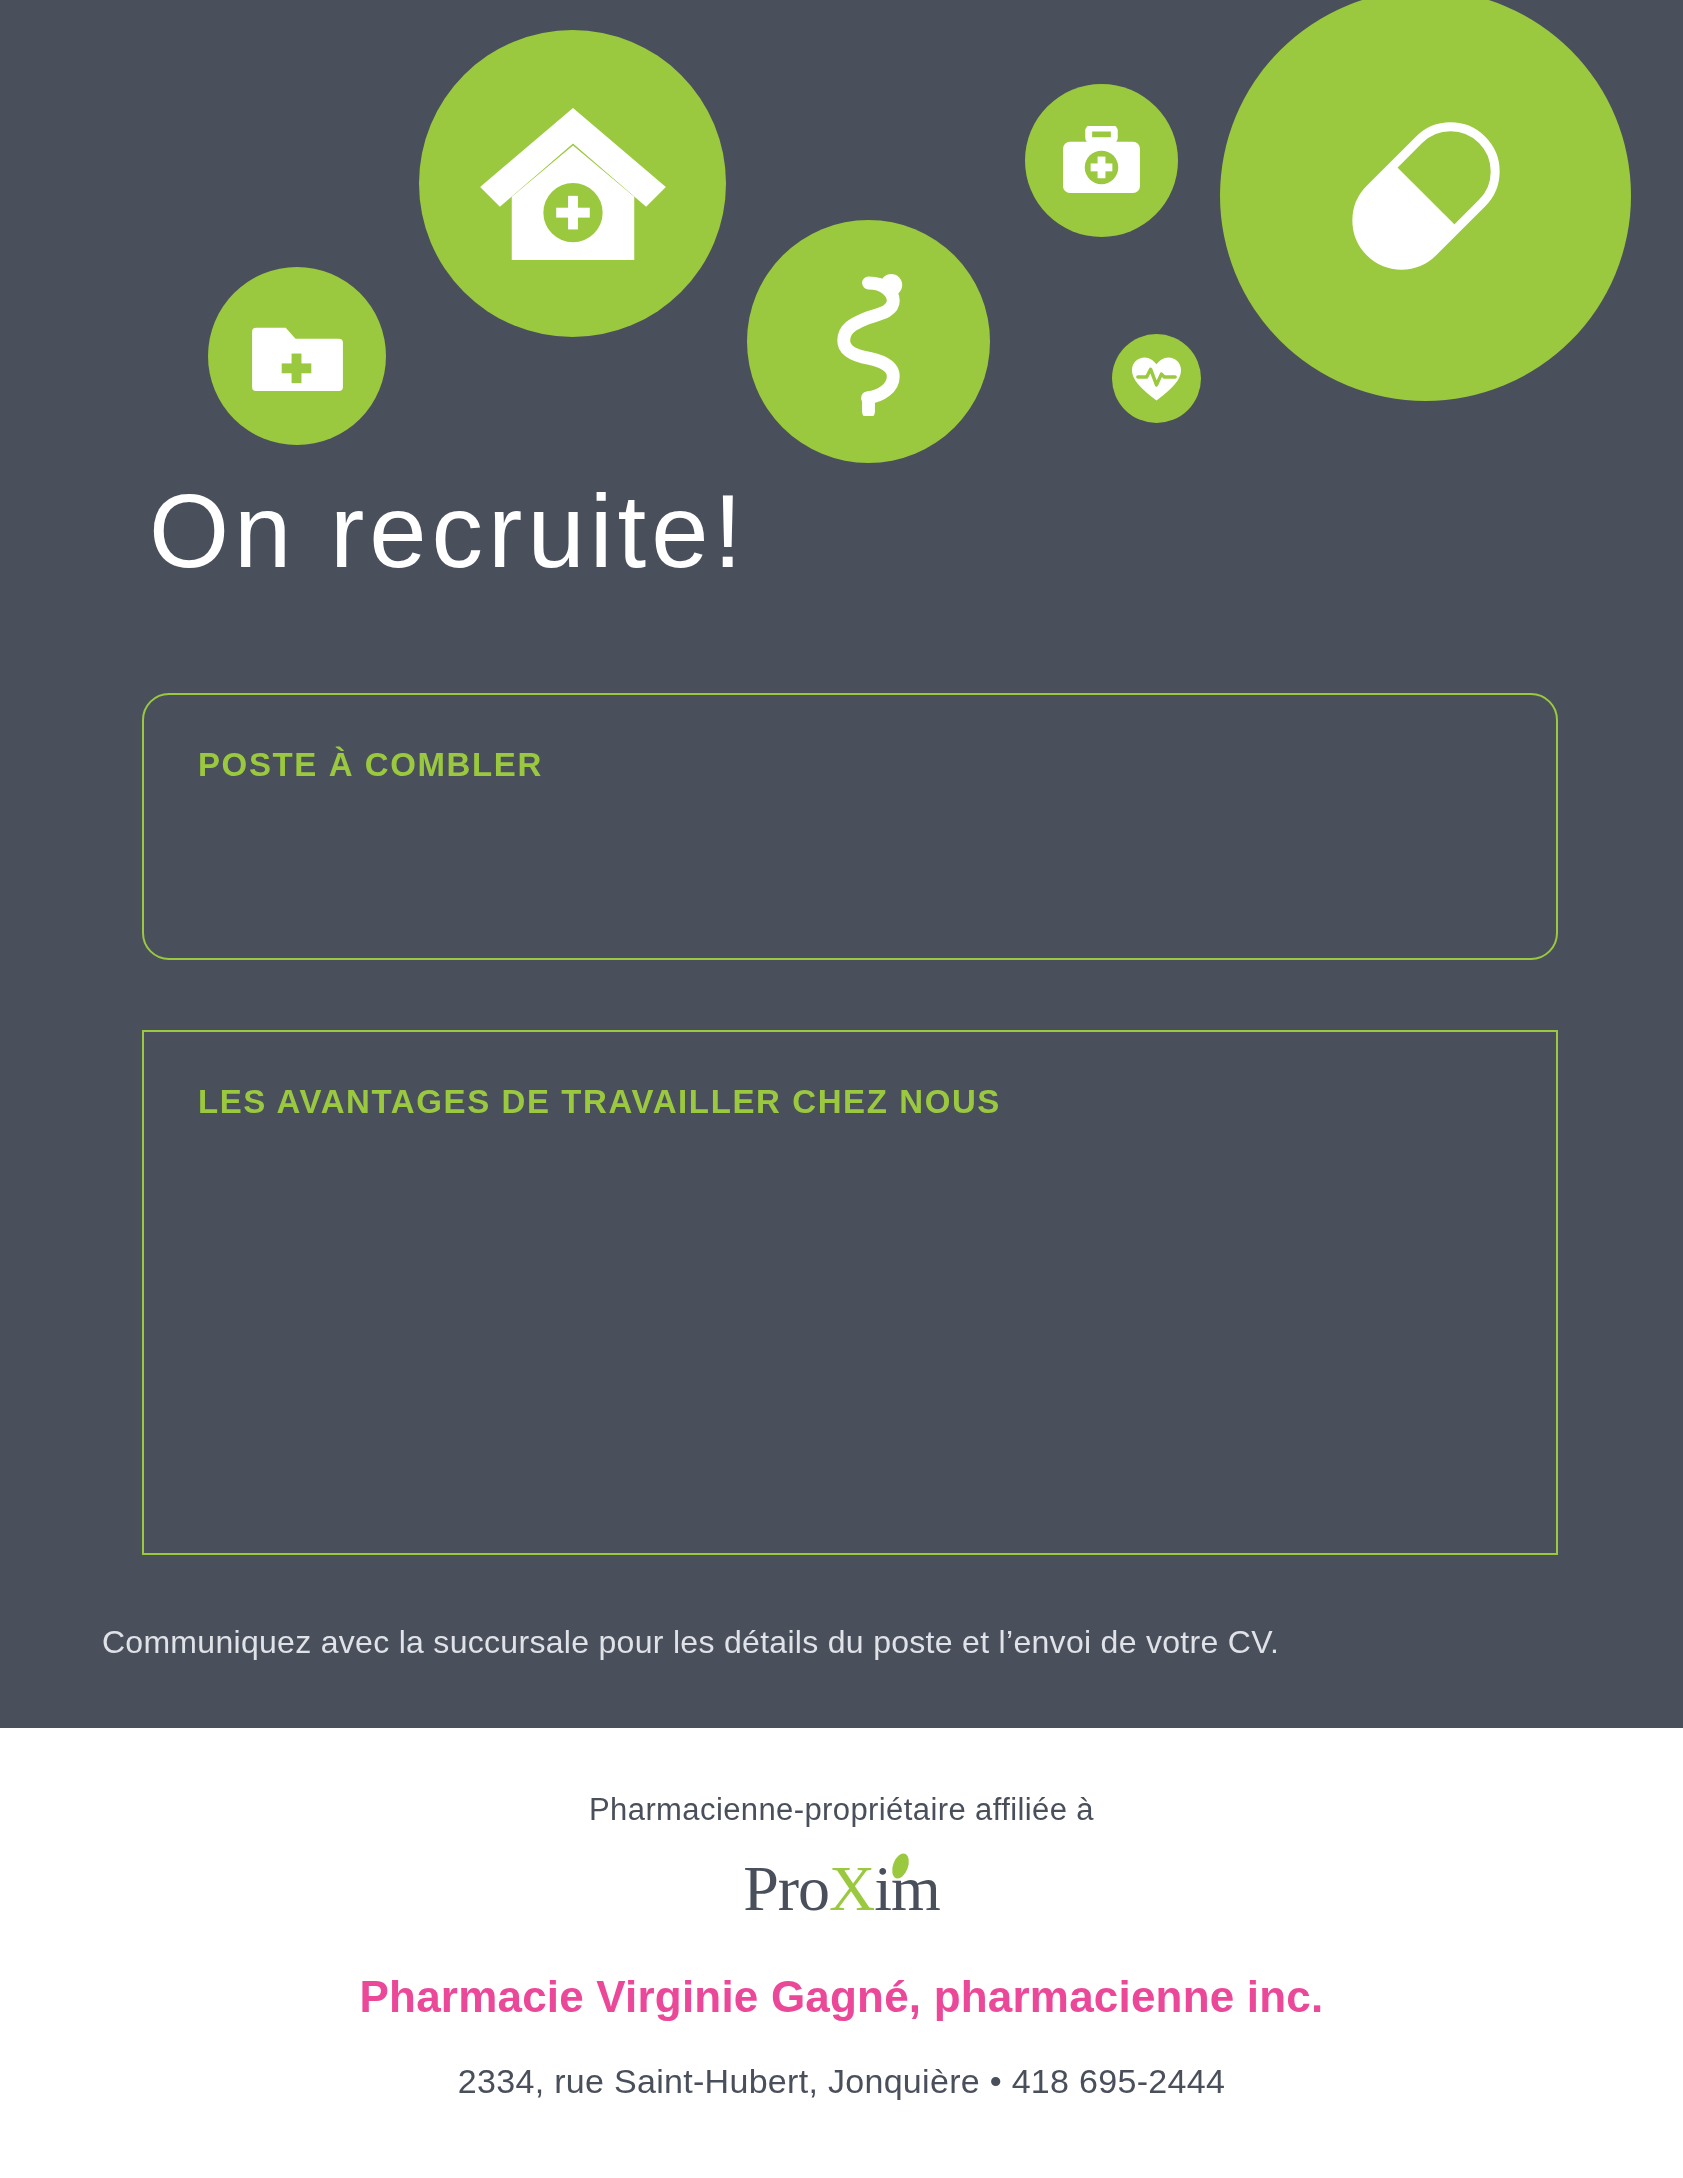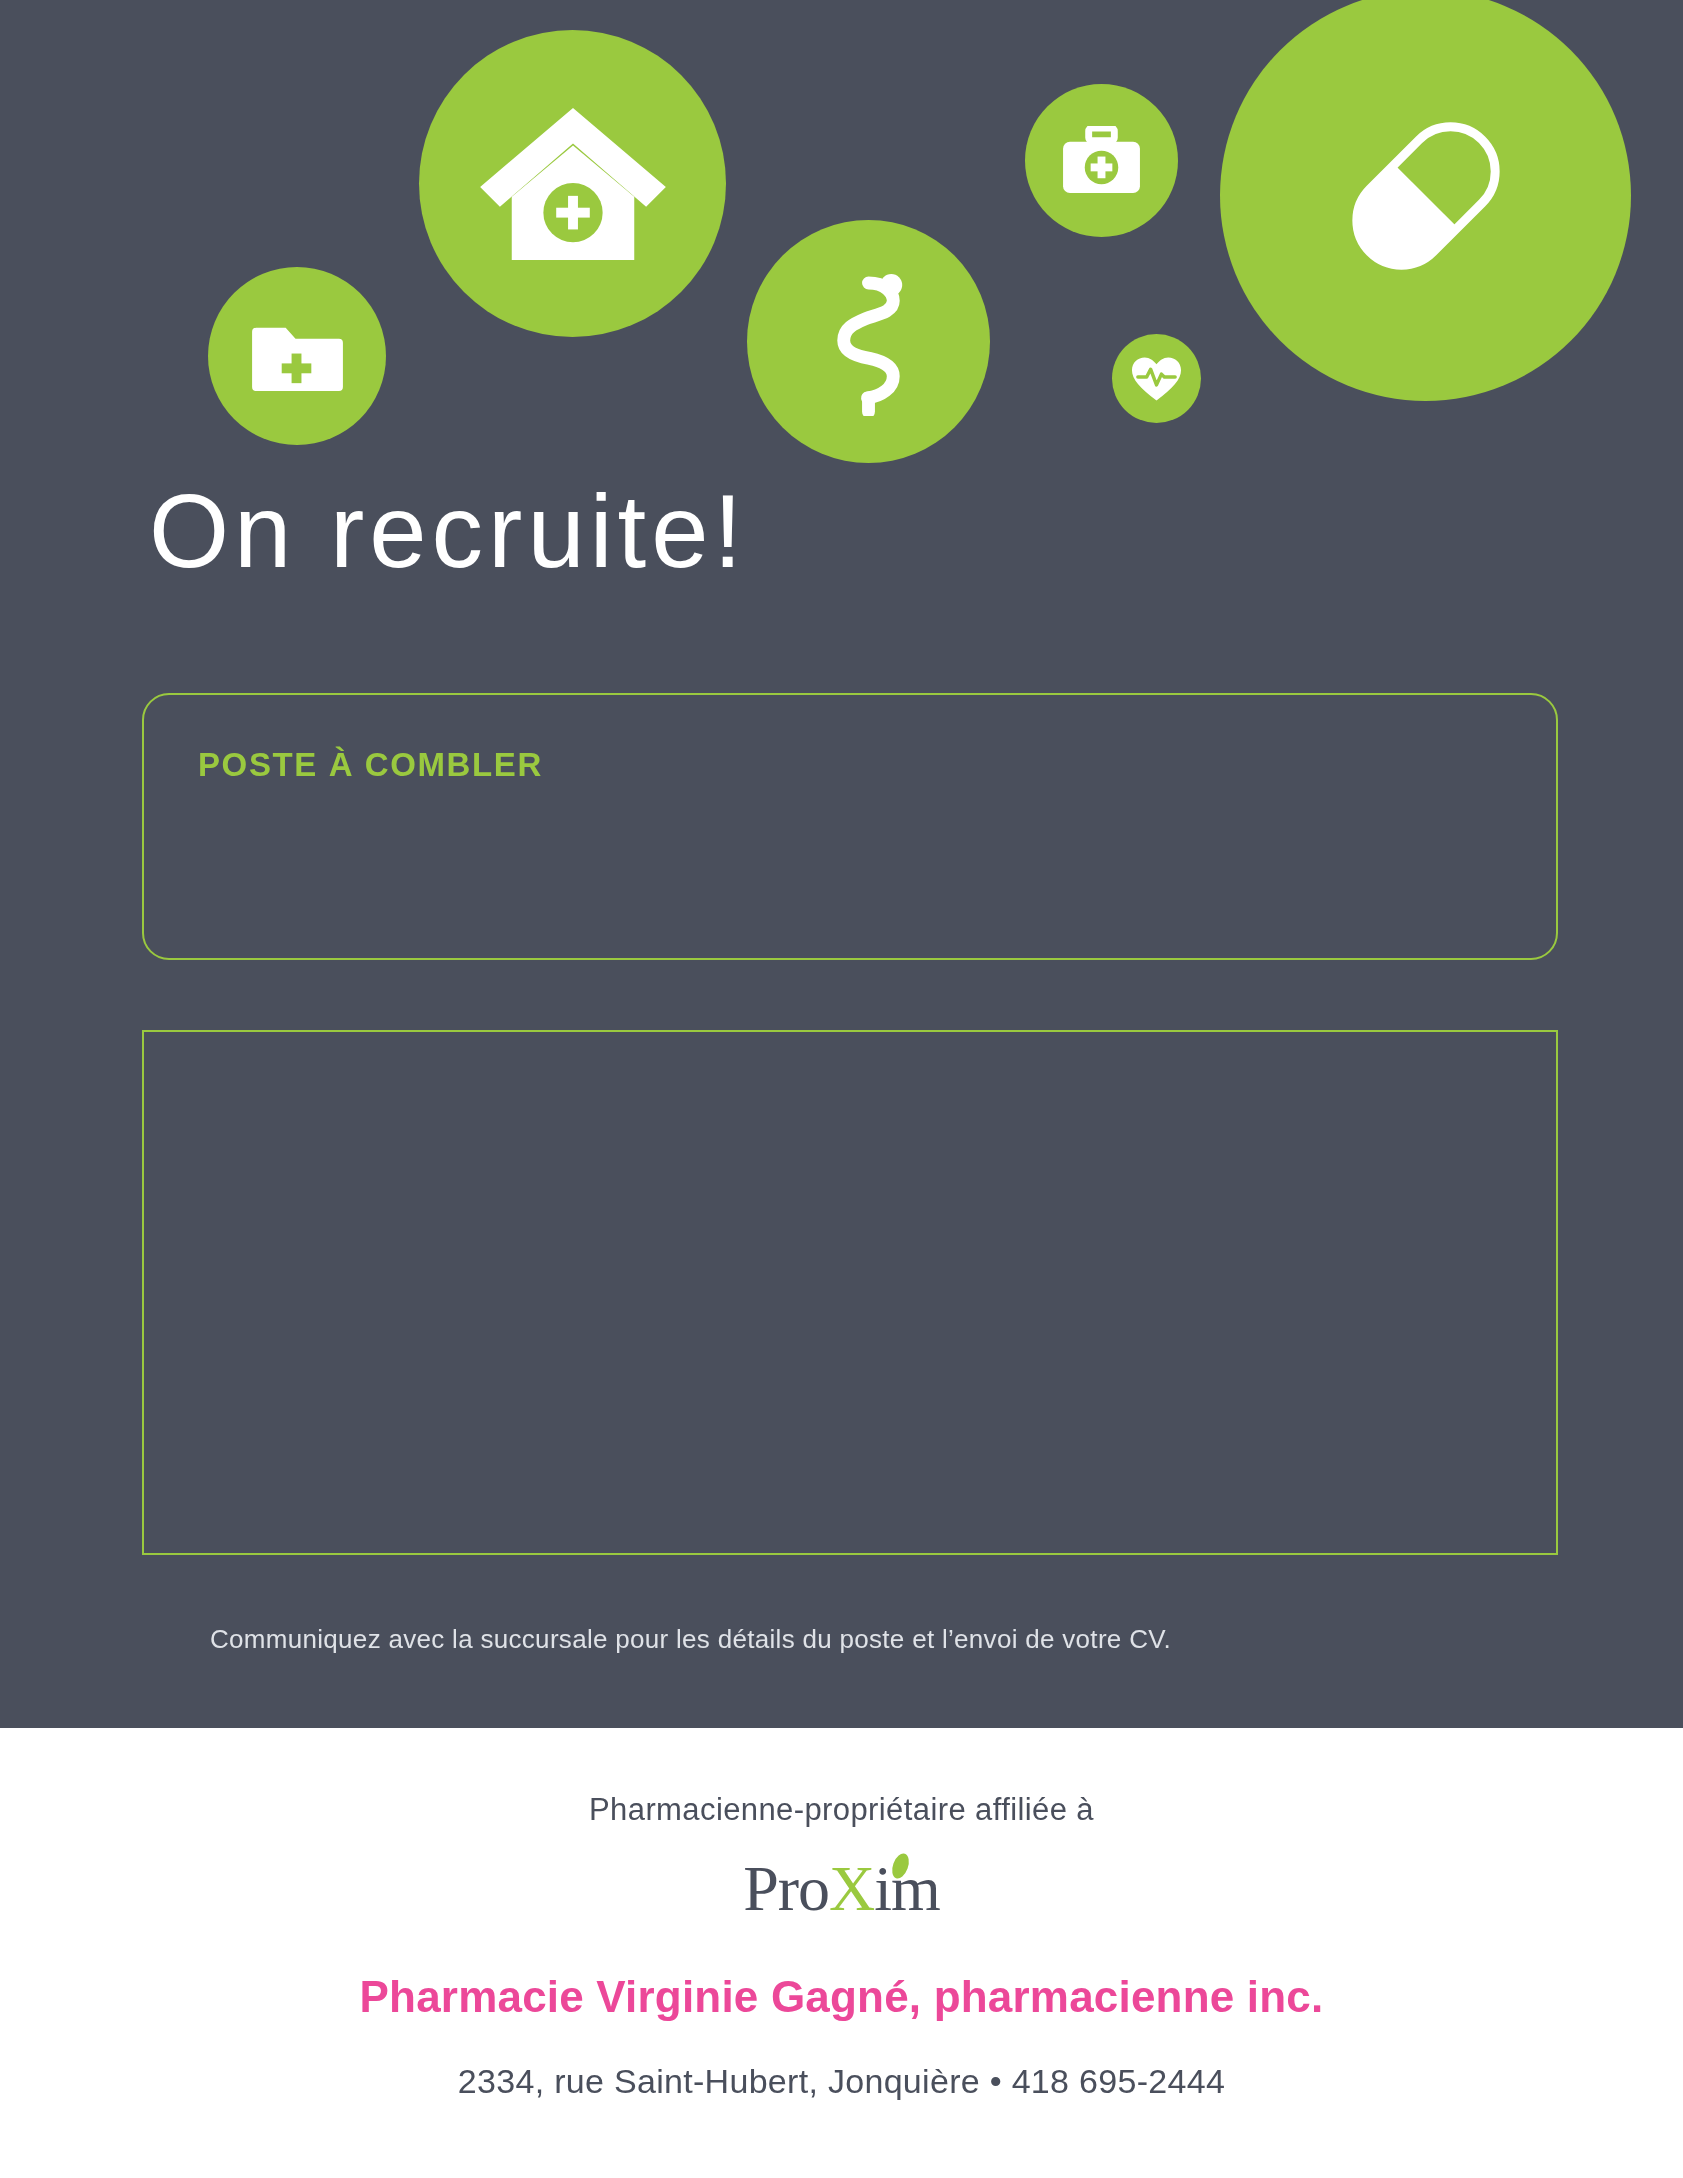"LES AVANTAGES DE TRAVAILLER CHEZ" div.field-label { html: none -> <div>LES AVANTAGES DE TRAVAILLER CHEZ NOUS</div> }
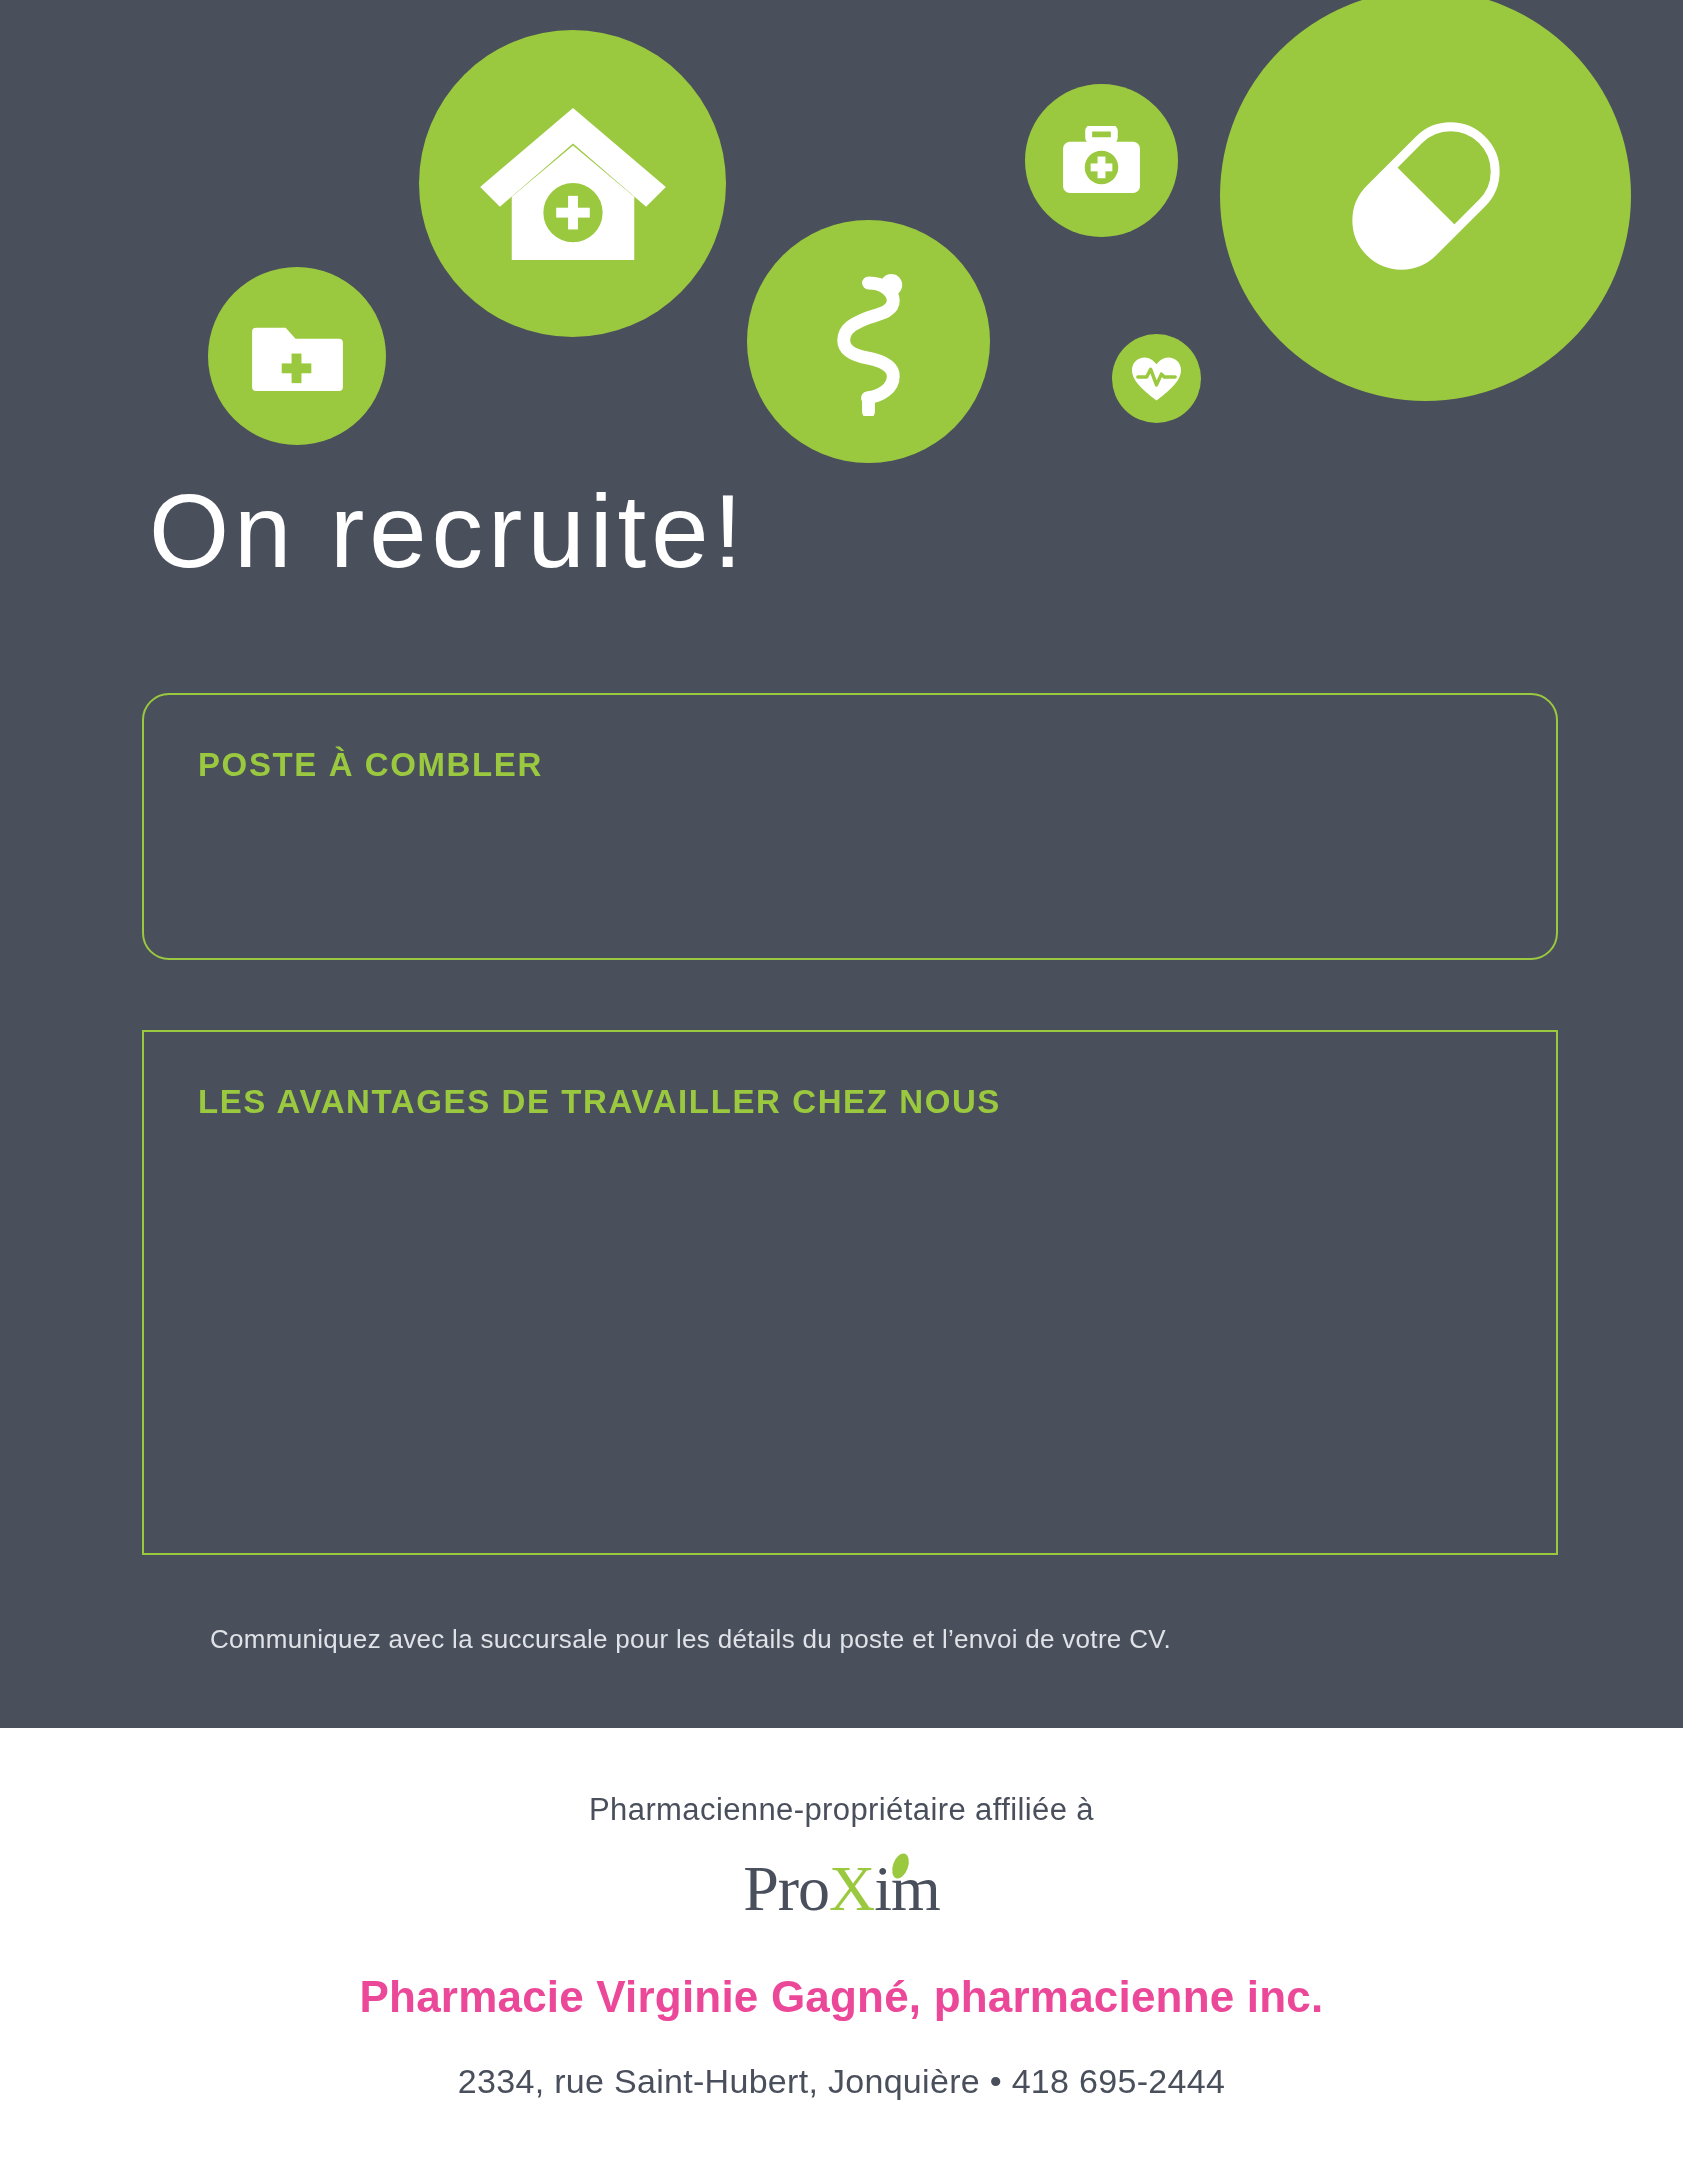"Communiquez avec la succursale pour" .note { font-size: 26px -> 32px }
